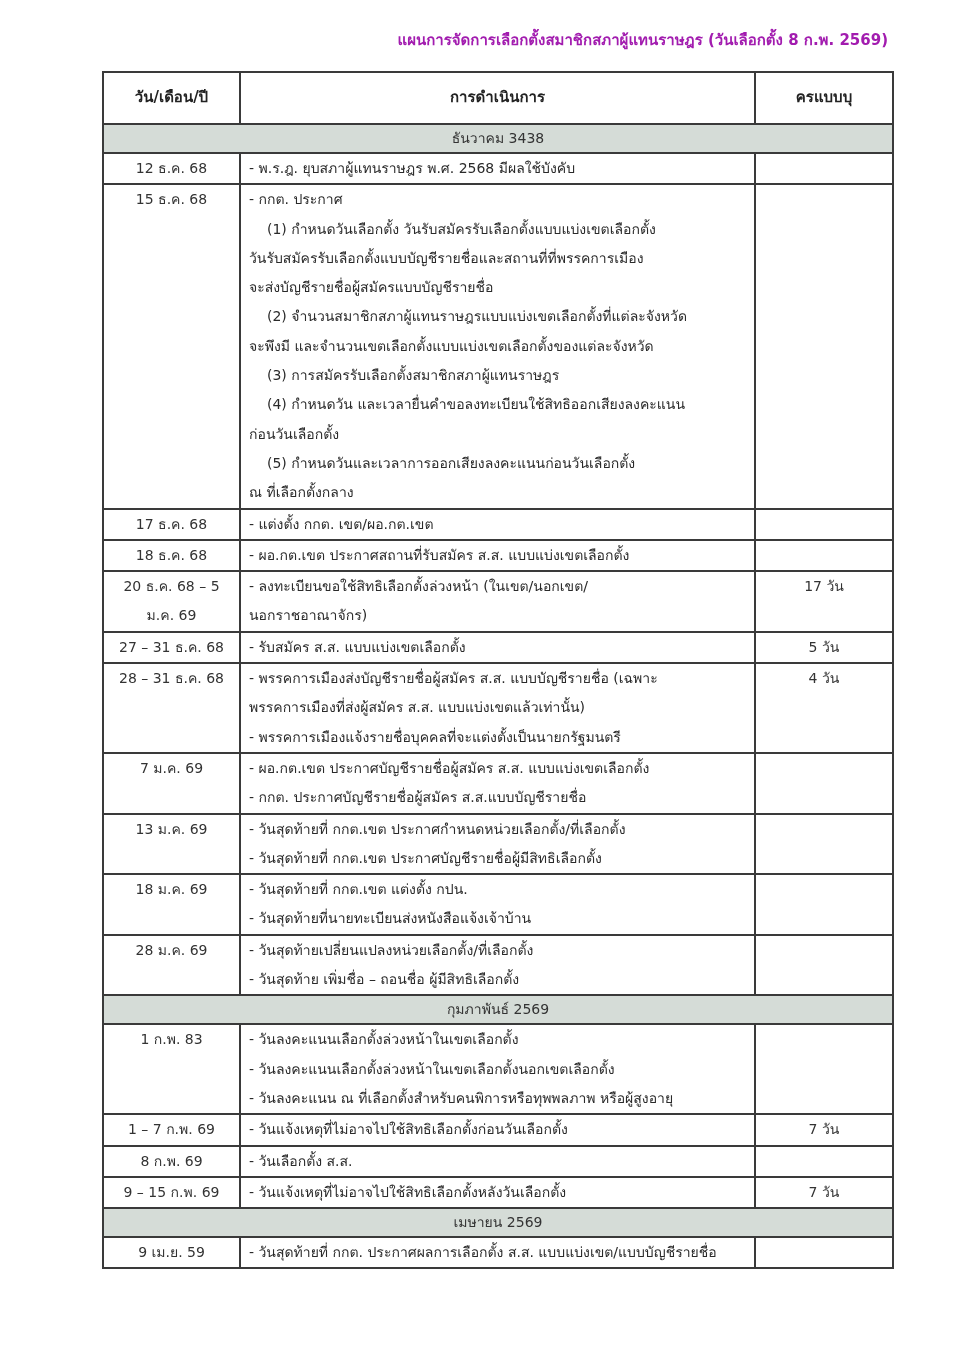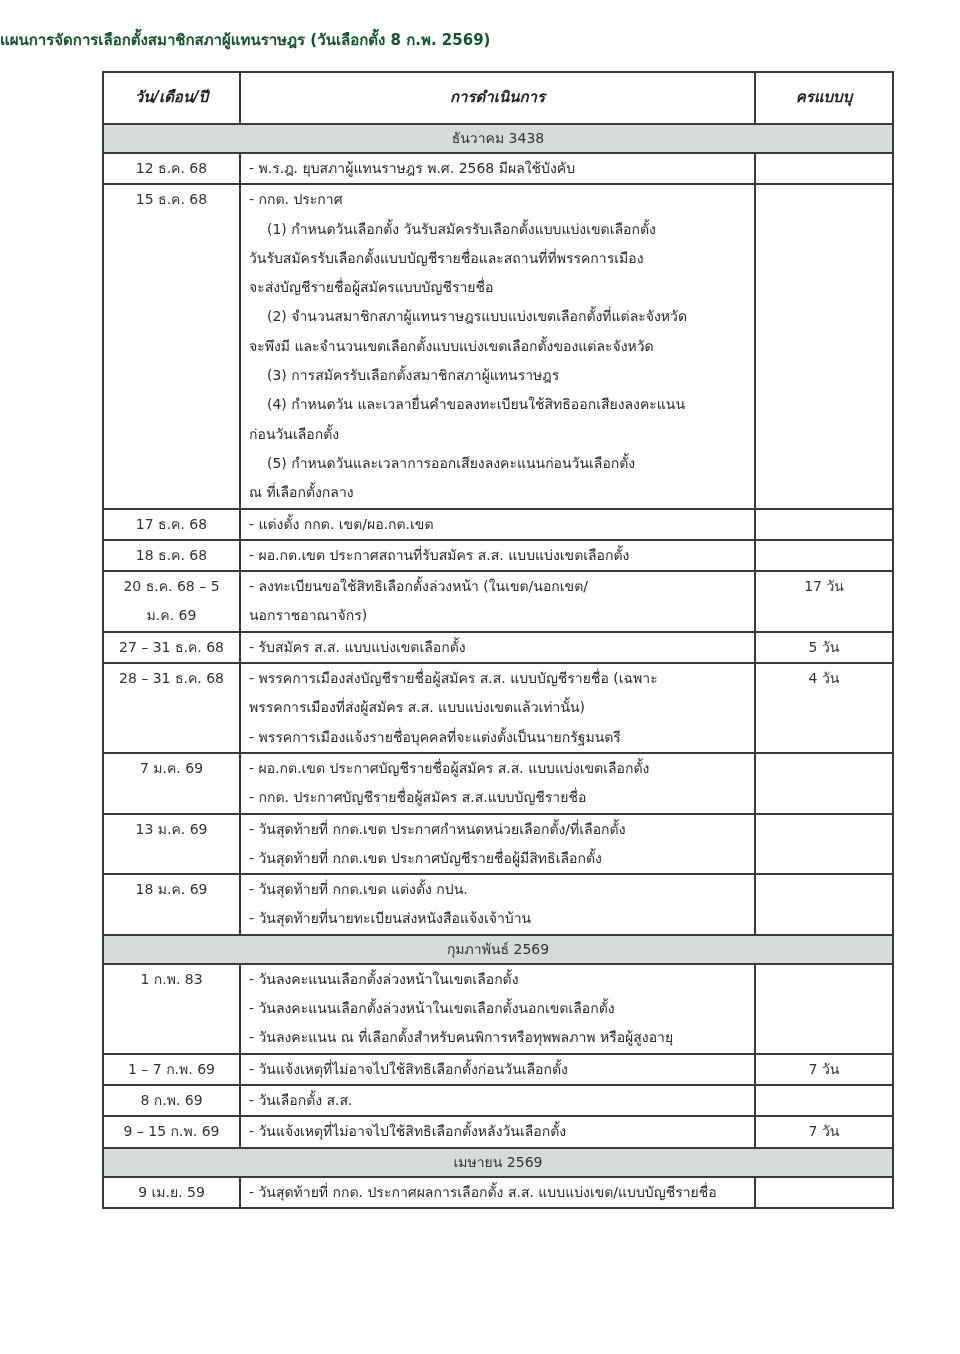"แผนการจัดการเลือกตั้งสมาชิกสภาผู้แทนราษฎ" .title { color: #14532d -> #a21caf; text-align: left -> right }
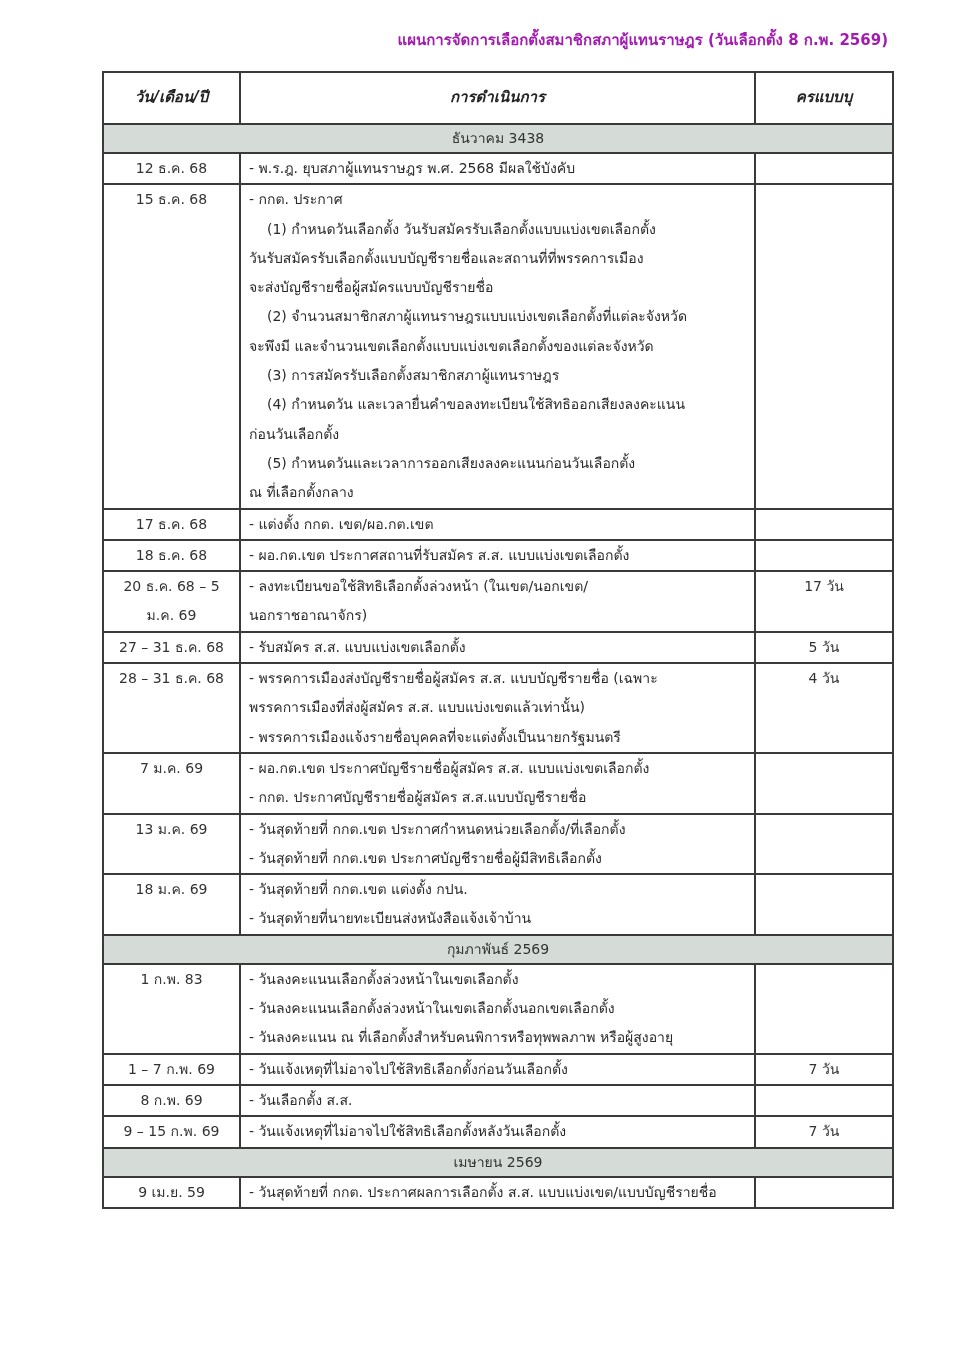"วัน/เดือน/ปี" table.plan th { font-style: italic -> none }
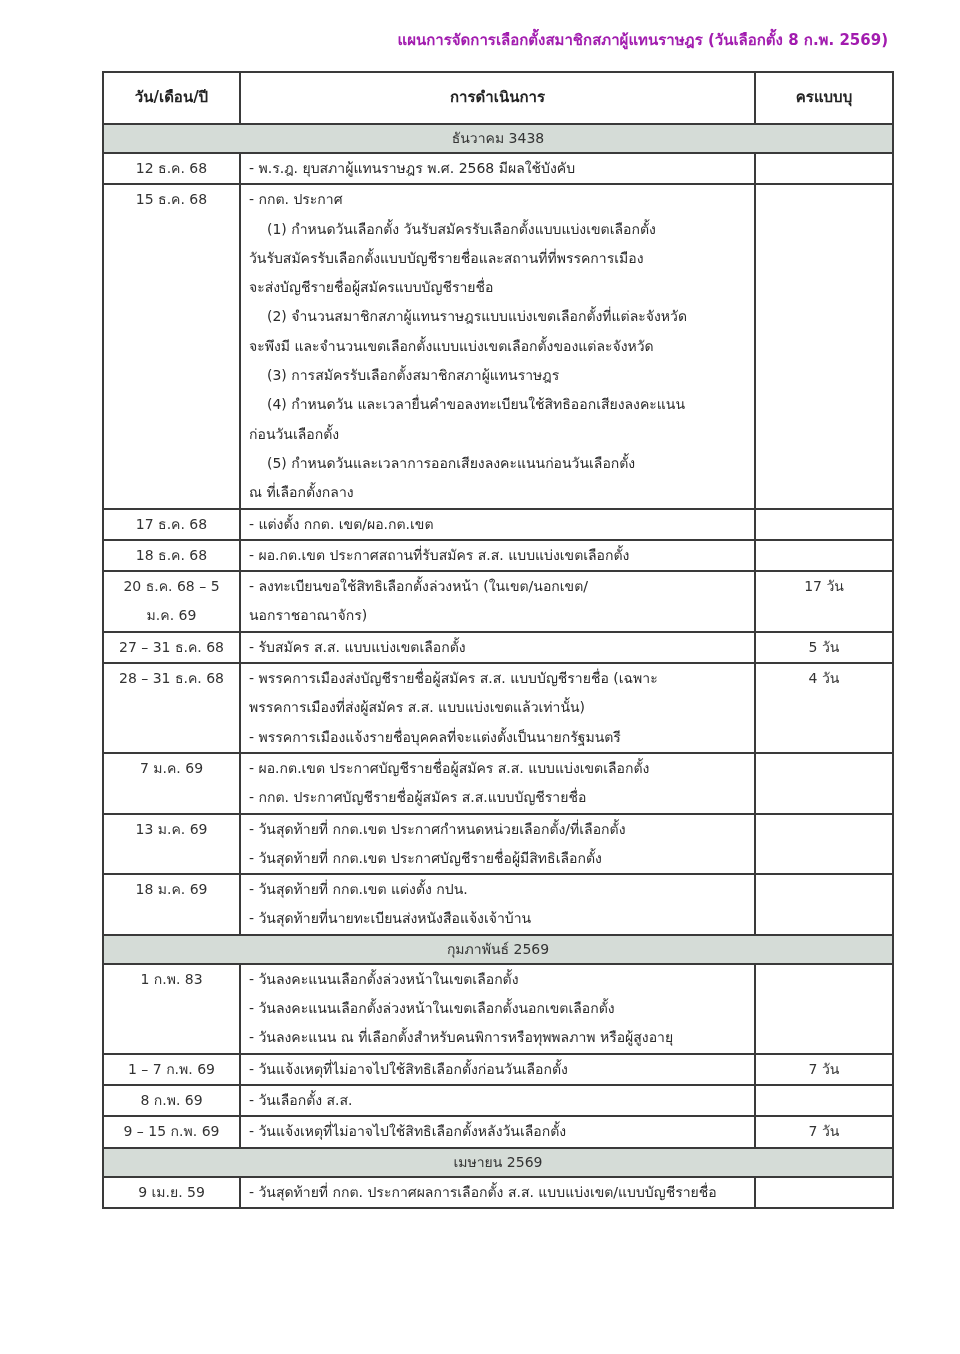"28 ม.ค. 69" tr { html: none -> <tr> <td>28 ม.ค. 69</td> <td> <span>- วันสุดท้ายเปลี่ยนแปลงหน่วยเลือกตั้ง/ที่เลือกตั้ง</span> <span>- วันสุดท้าย เพิ่มชื่อ – ถอนชื่อ ผู้มีสิทธิเลือกตั้ง</span> </td> <td></td> </tr> }
